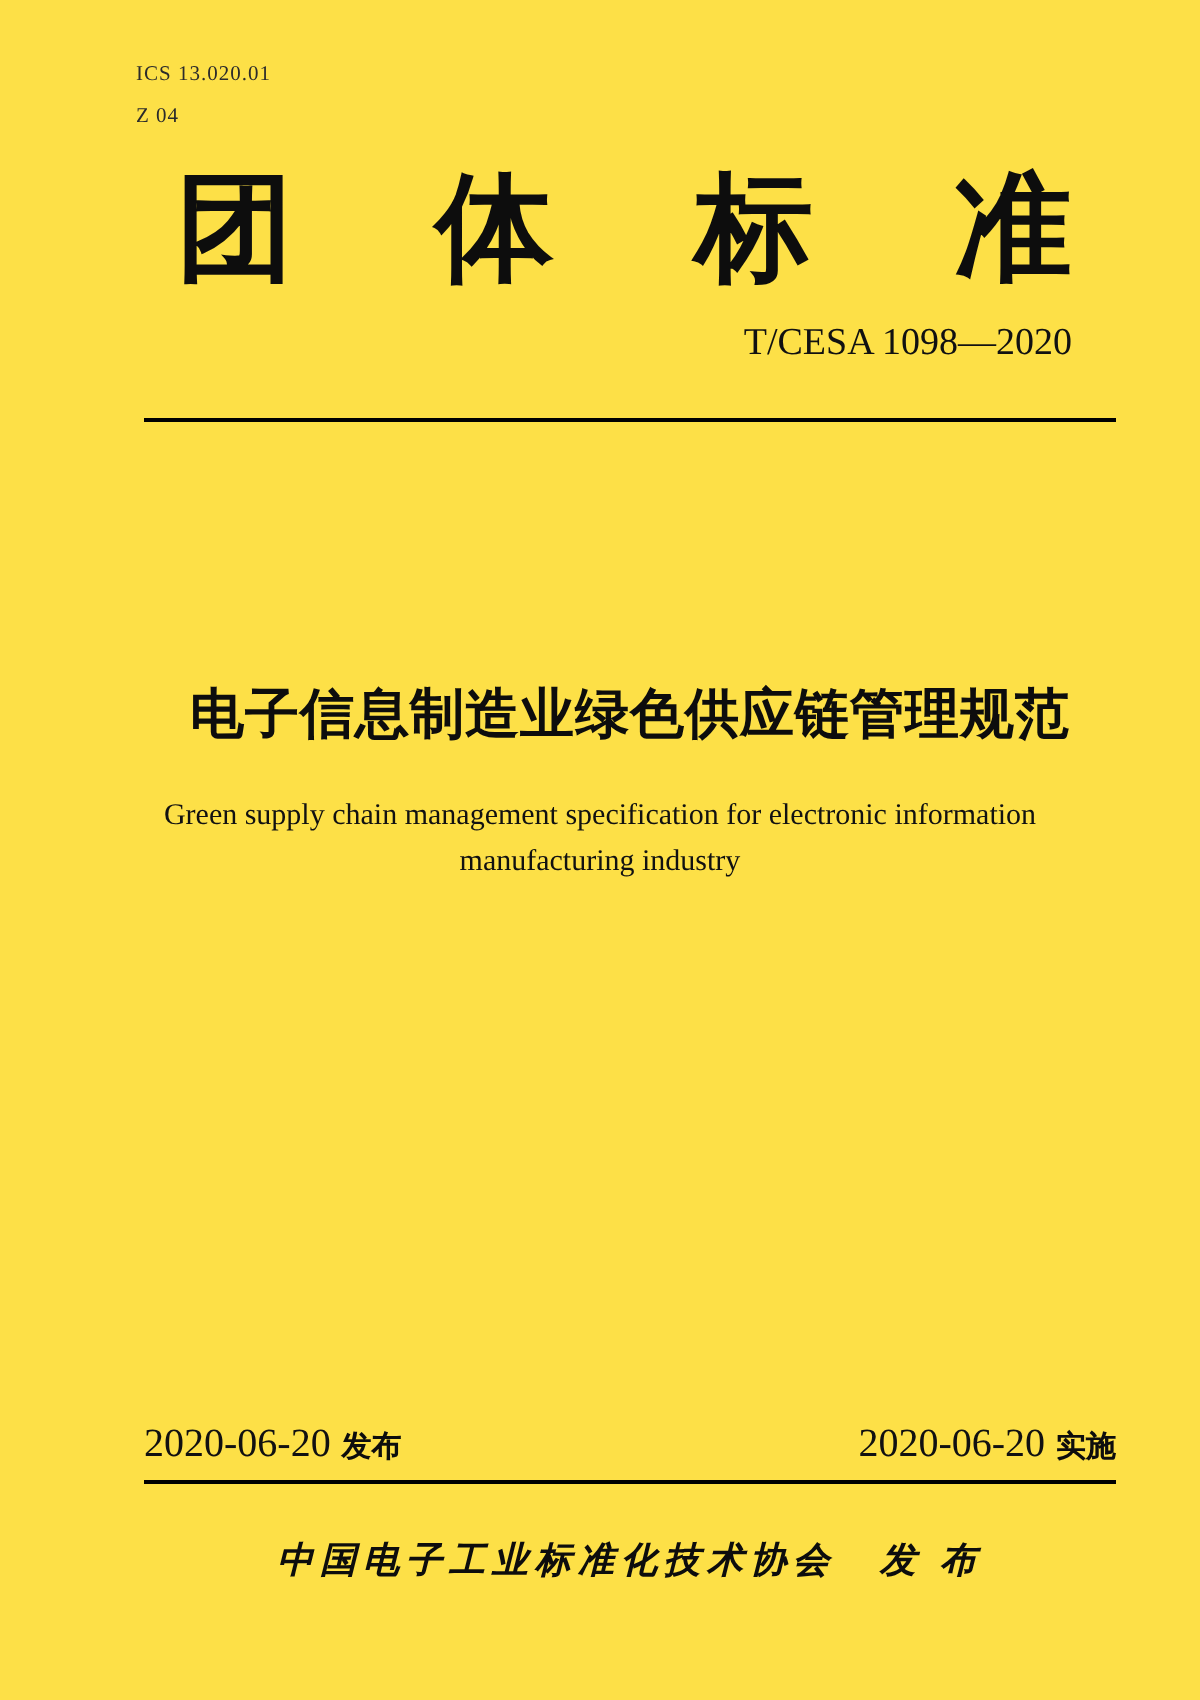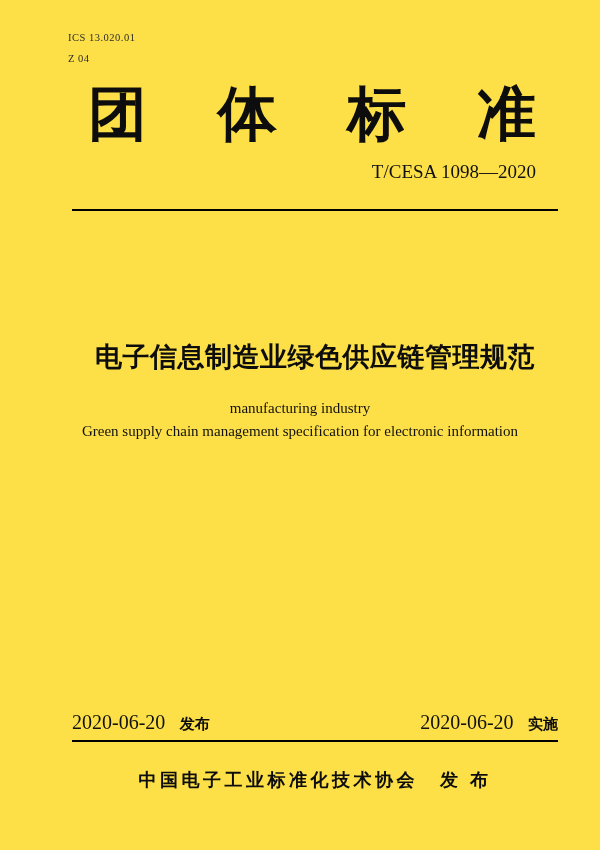"manufacturing industry" div { order: before "Green supply chain management" -> after "Green supply chain management" }
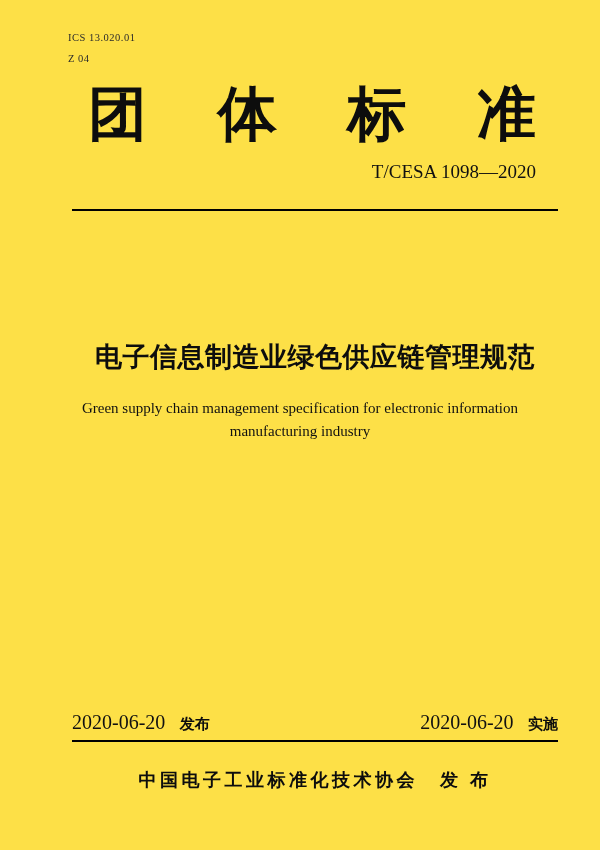"发布" .date-label { margin-left: 10px -> 1px }
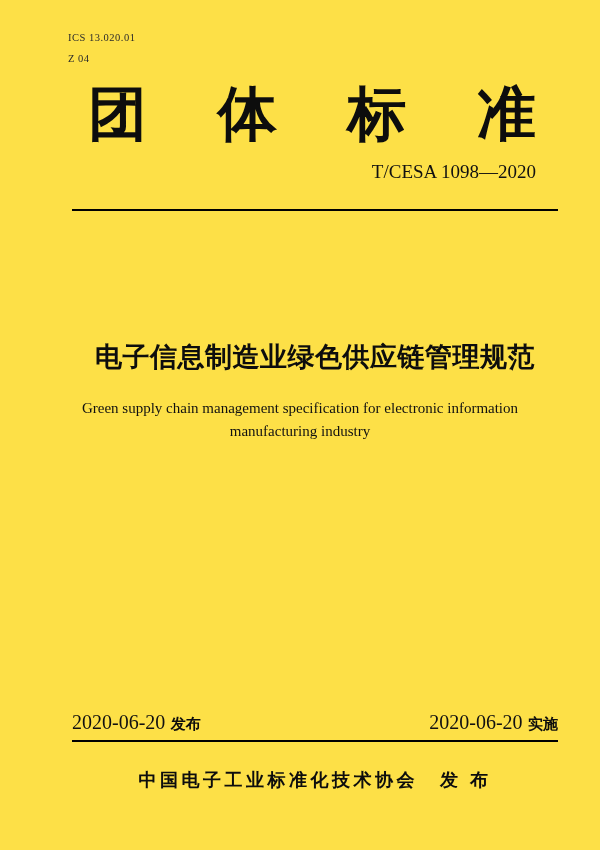"中国电子工业标准化技术协会 发 布" .org-line { font-style: none -> italic }
